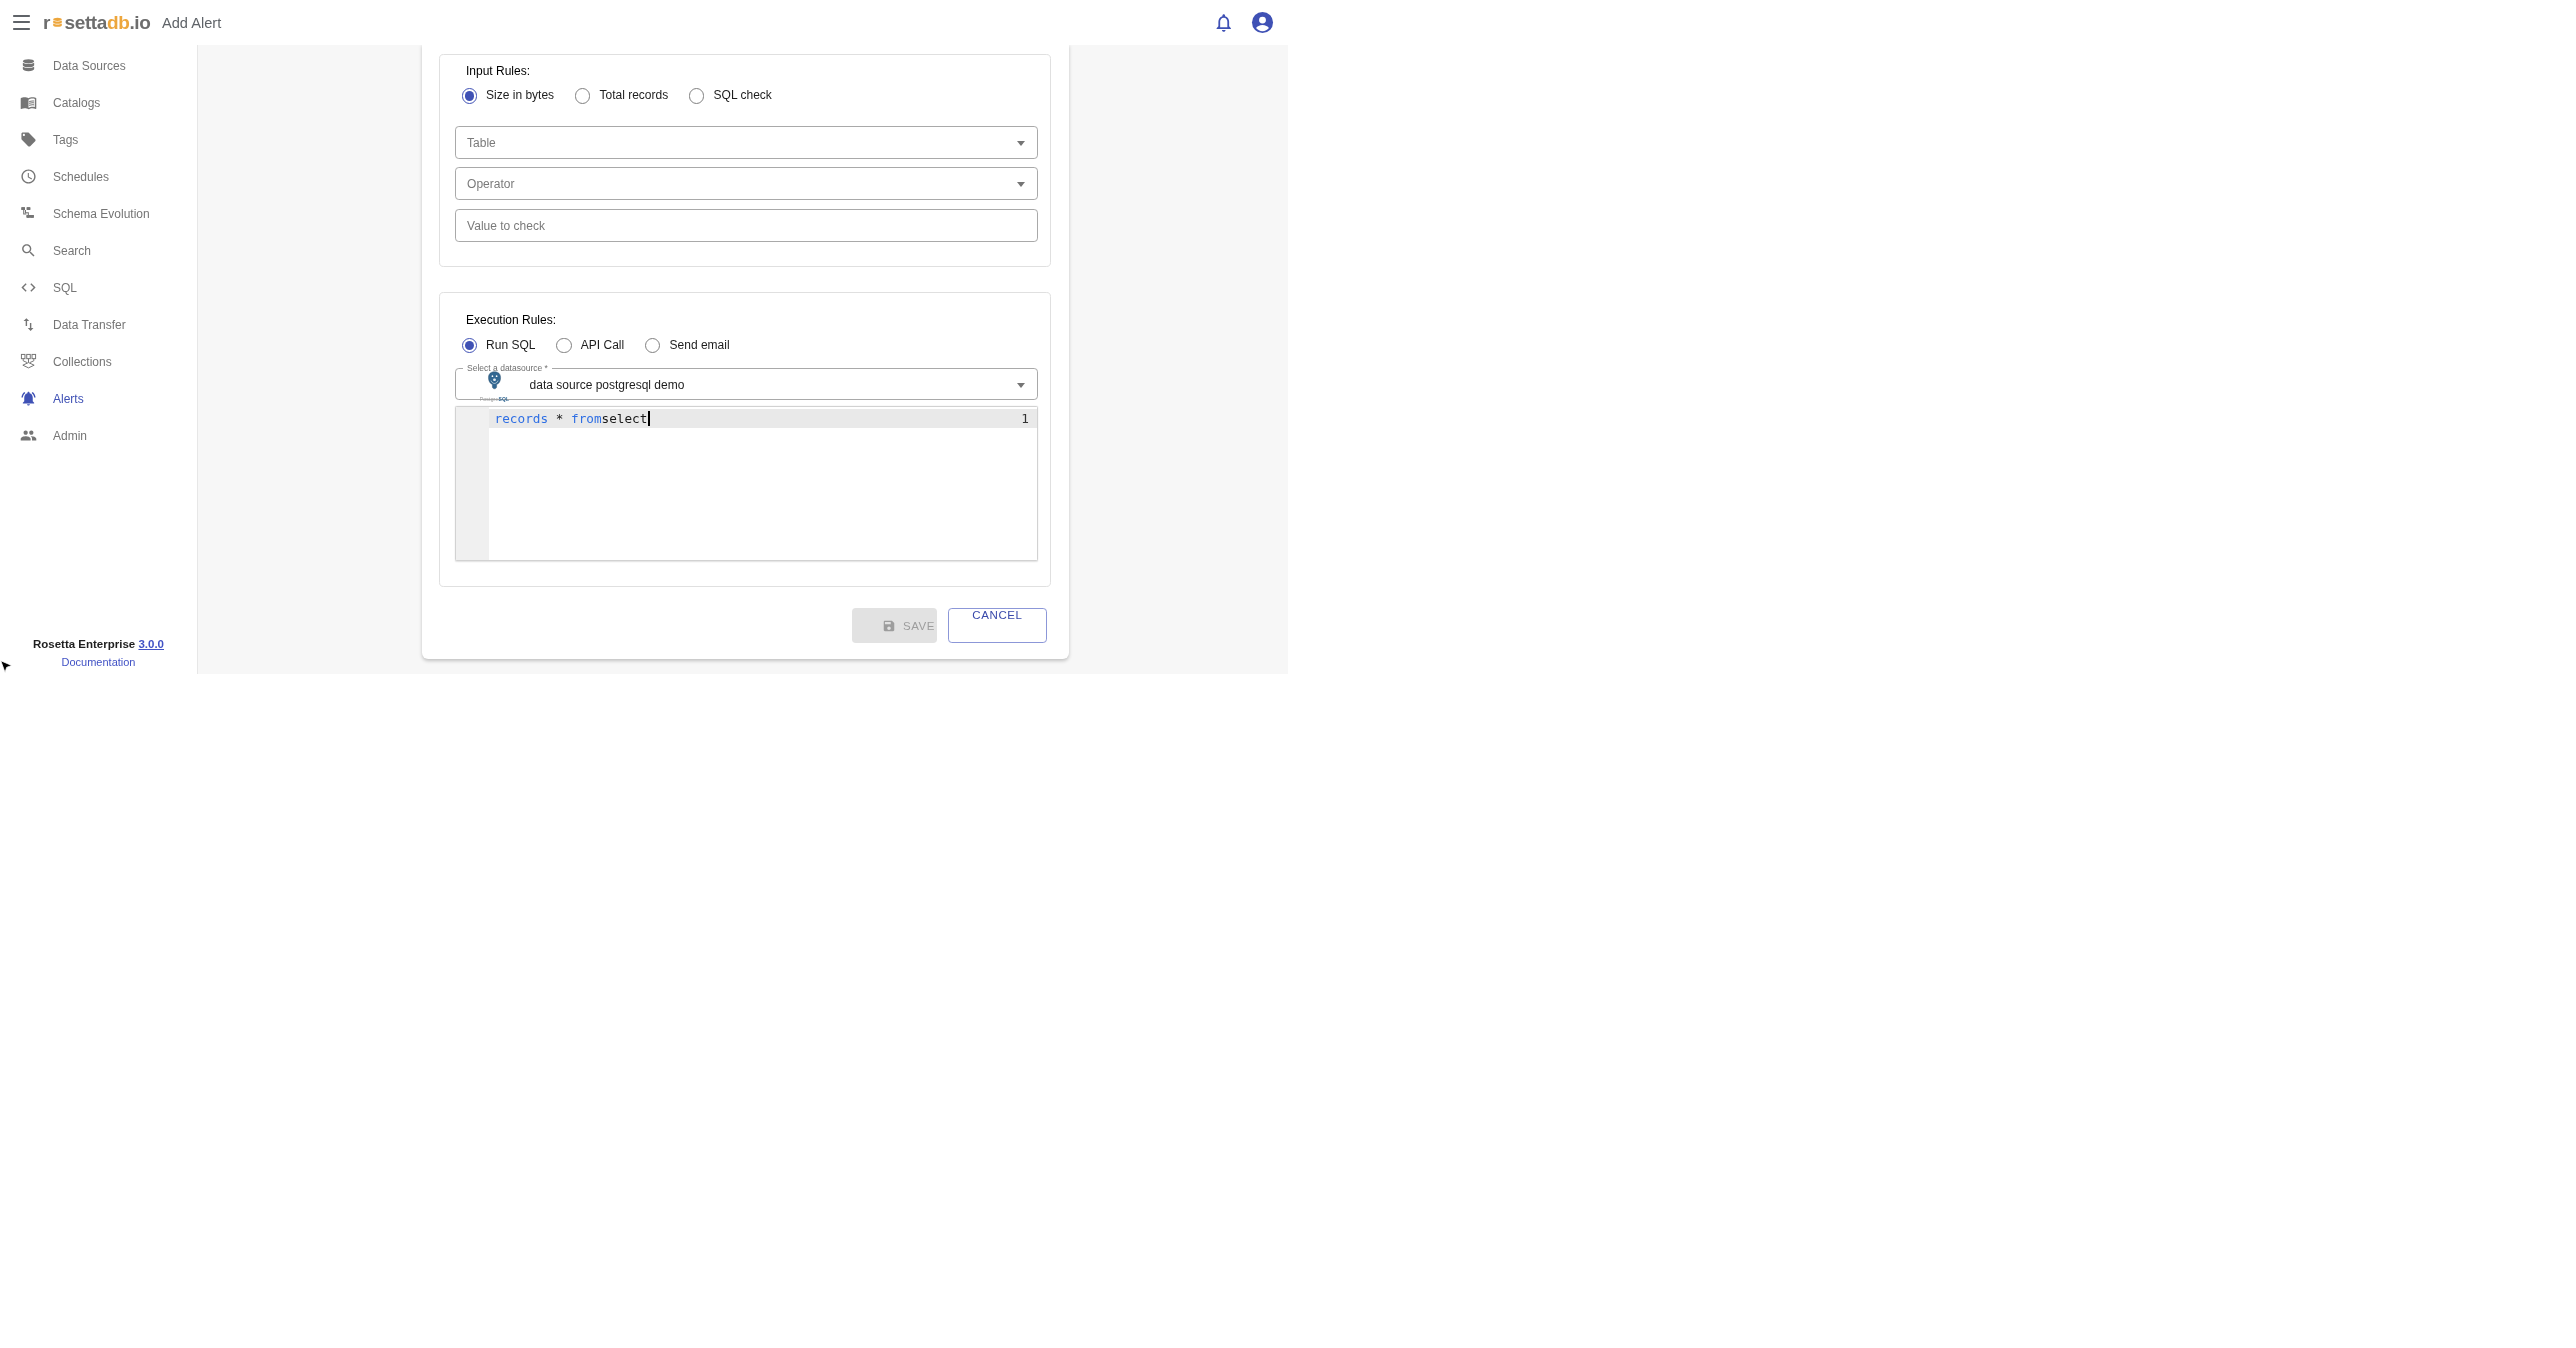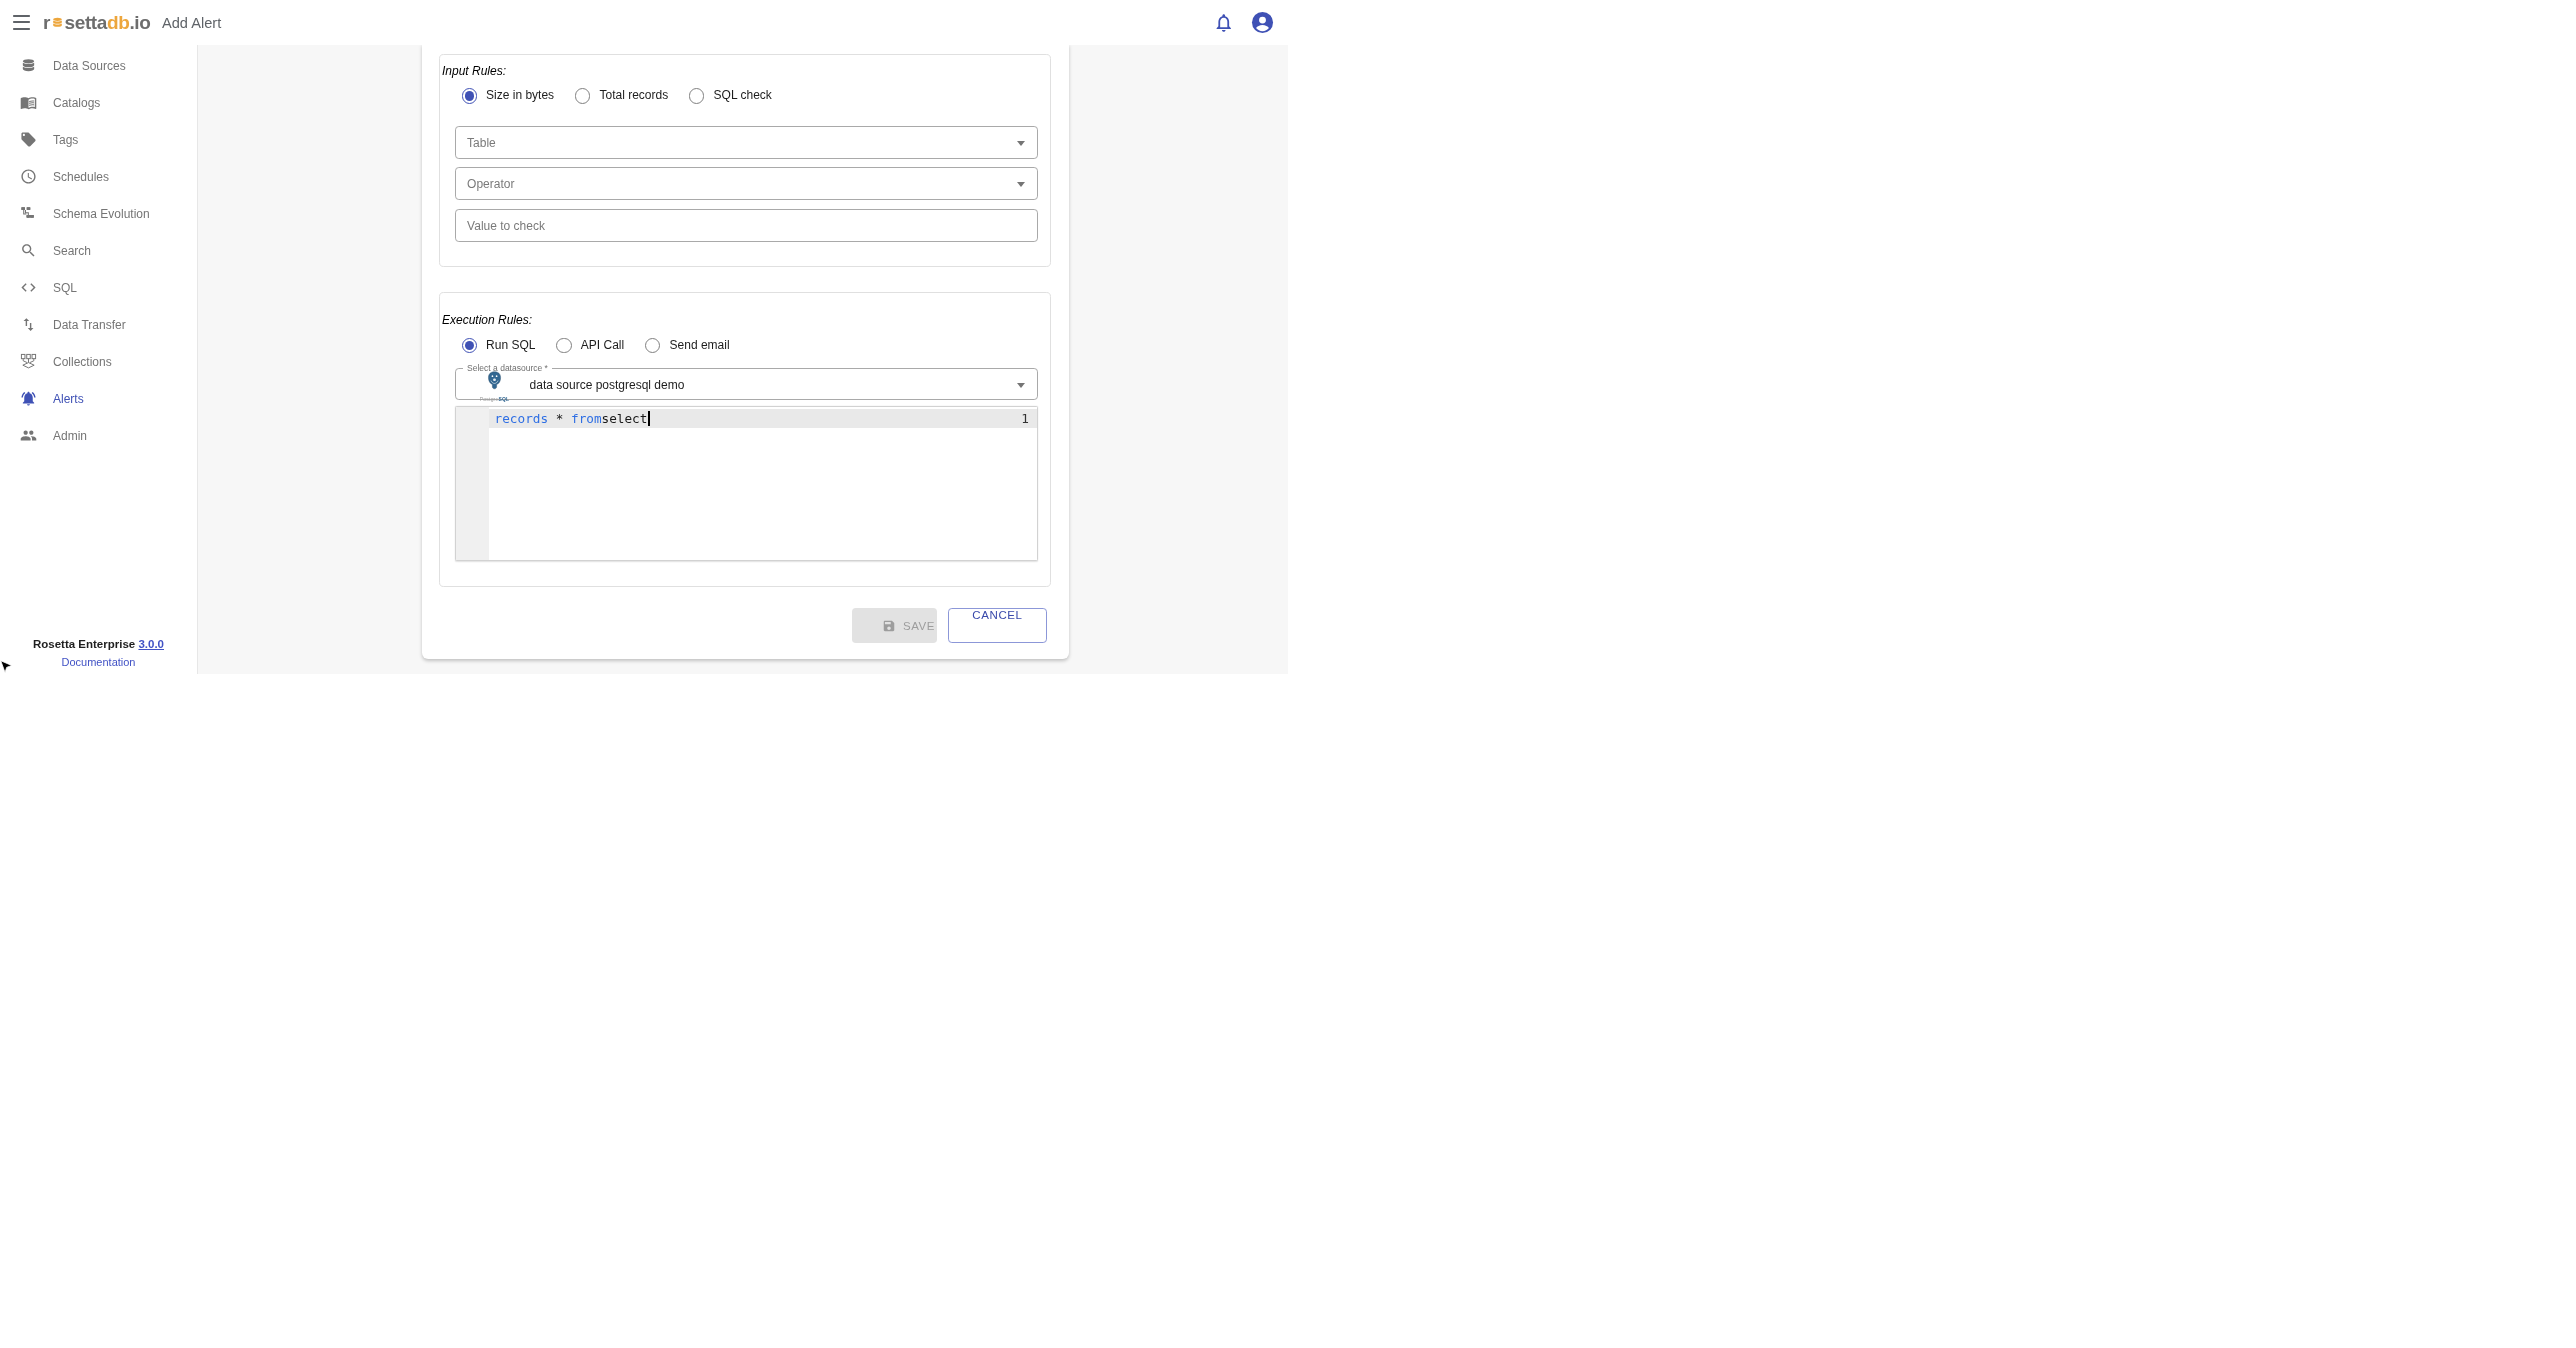"Input Rules:" .card-title { font-style: italic -> none; left: 2px -> 26px }
